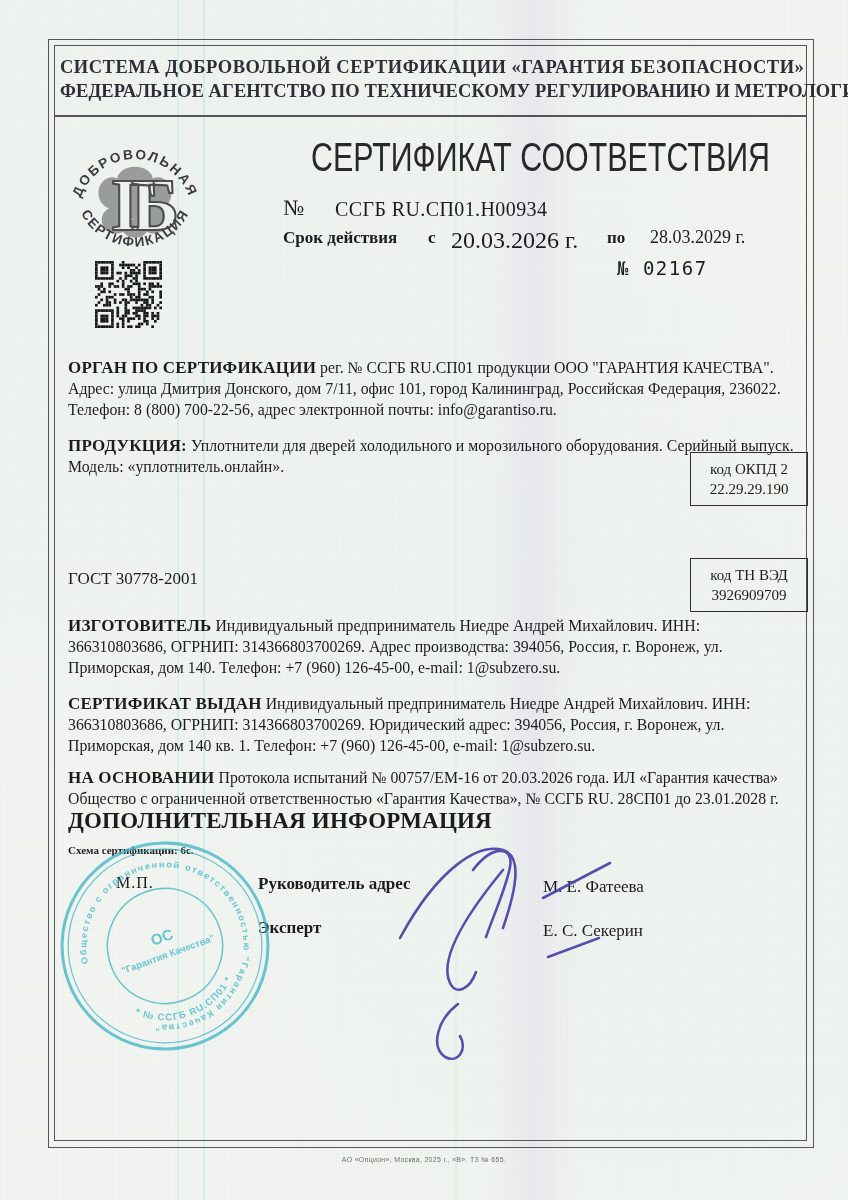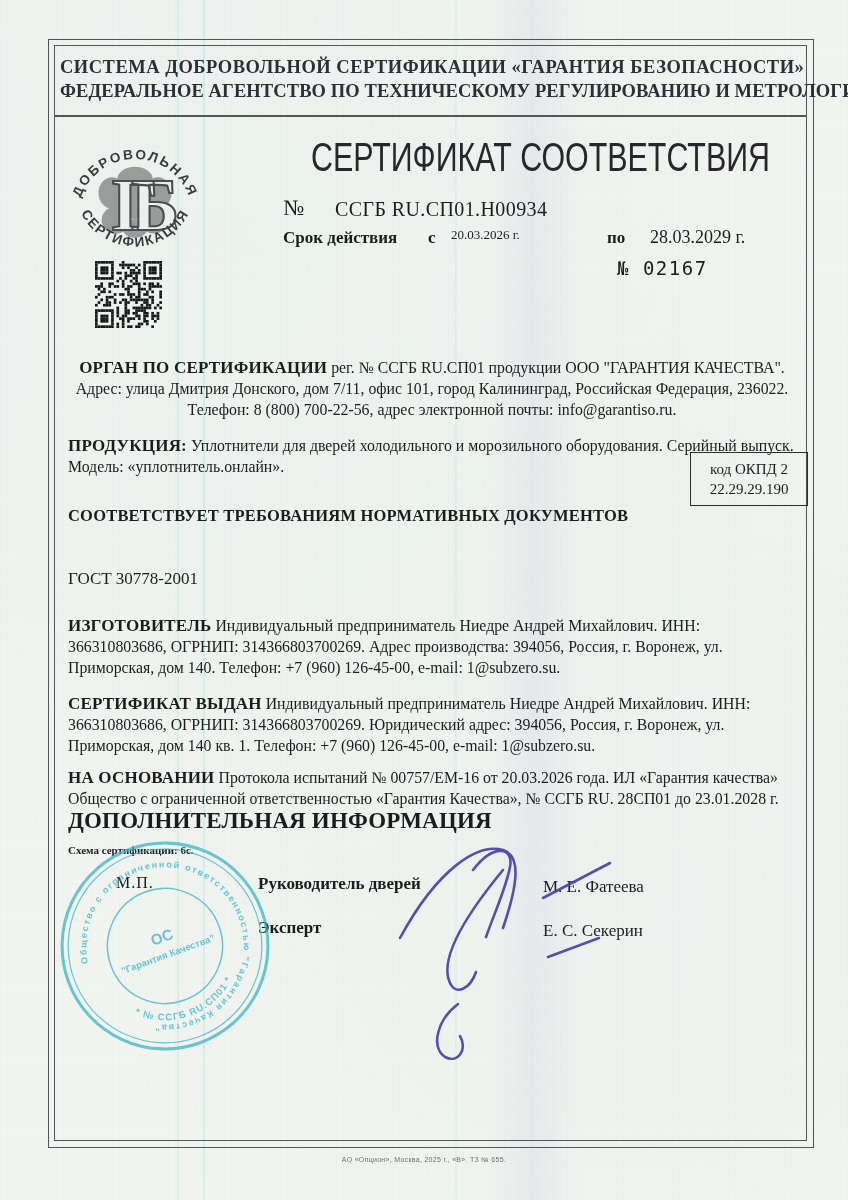"20.03.2026 г." .v-from { font-size: 13px -> 24px }
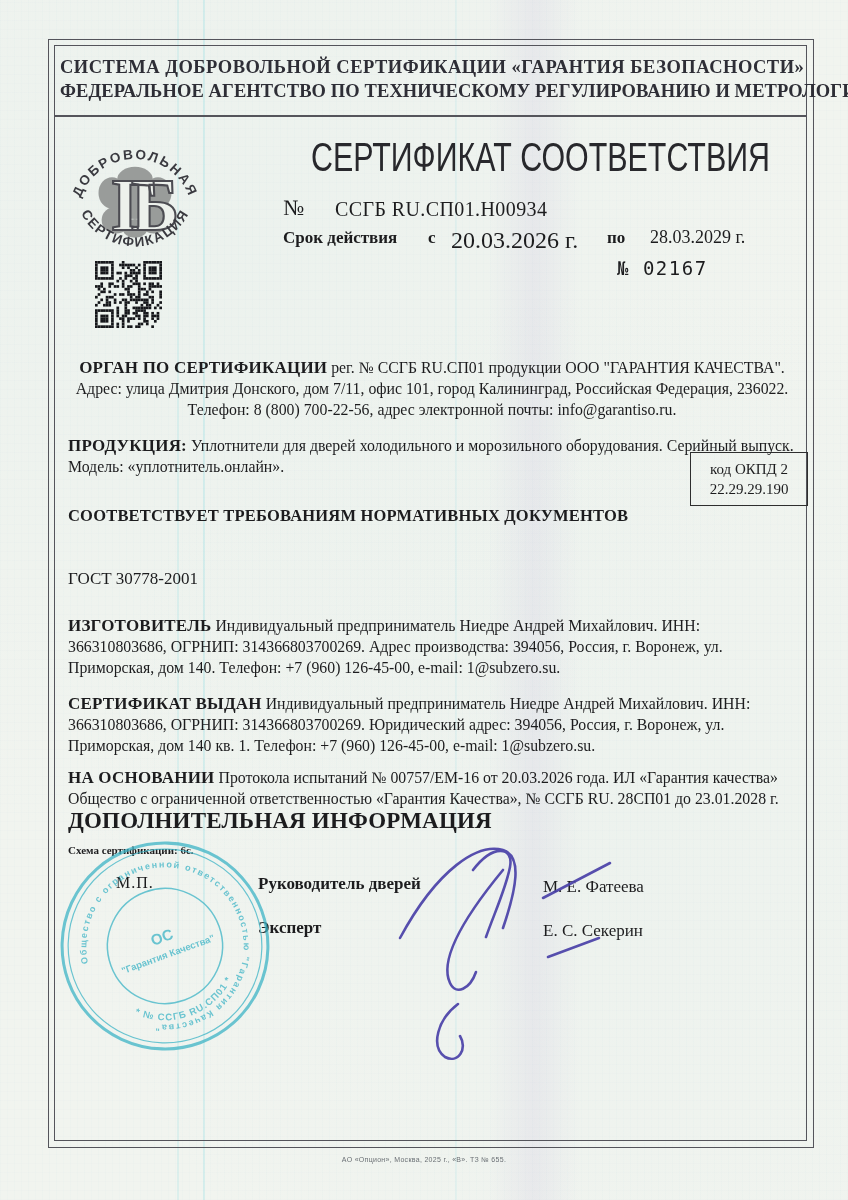"ОРГАН ПО СЕРТИФИКАЦИИ рег. №" .p-organ { text-align: center -> none }
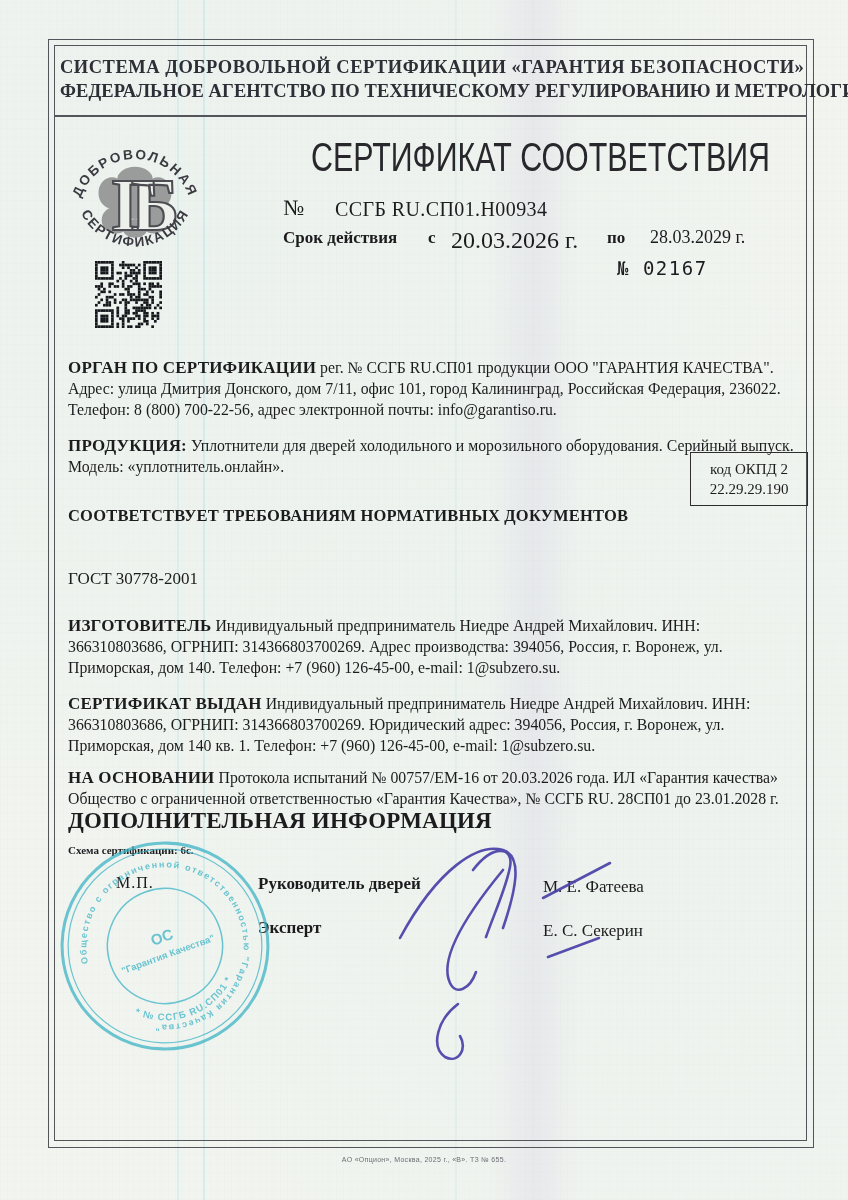"СООТВЕТСТВУЕТ ТРЕБОВАНИЯМ НОРМАТИВНЫХ" div.h-compliance { html: <div>СООТВЕТСТВУЕТ ТРЕБОВАНИЯМ НОРМАТИВНЫХ ДОКУМЕНТОВ</div> -> none }
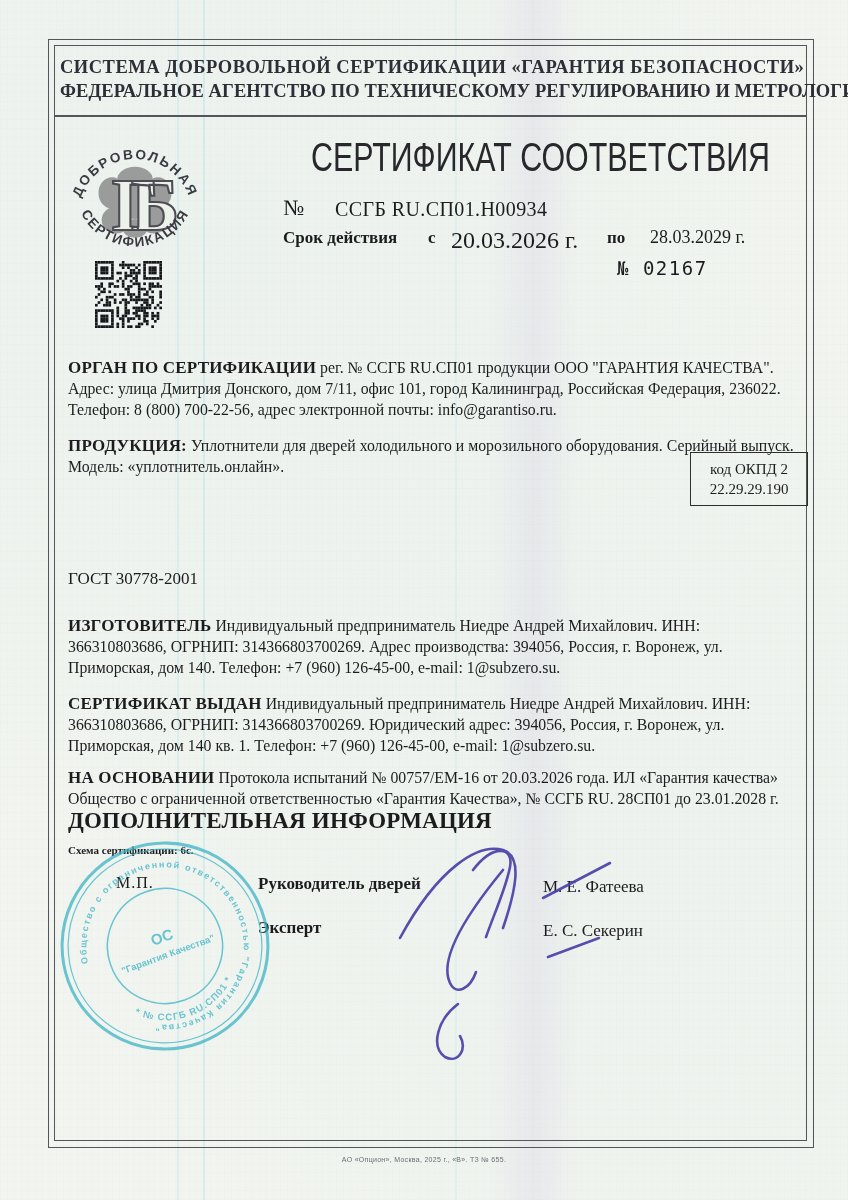"код ТН ВЭД" div.codebox { html: none -> <div> <div>код ТН ВЭД</div> <div>3926909709</div> </div> }
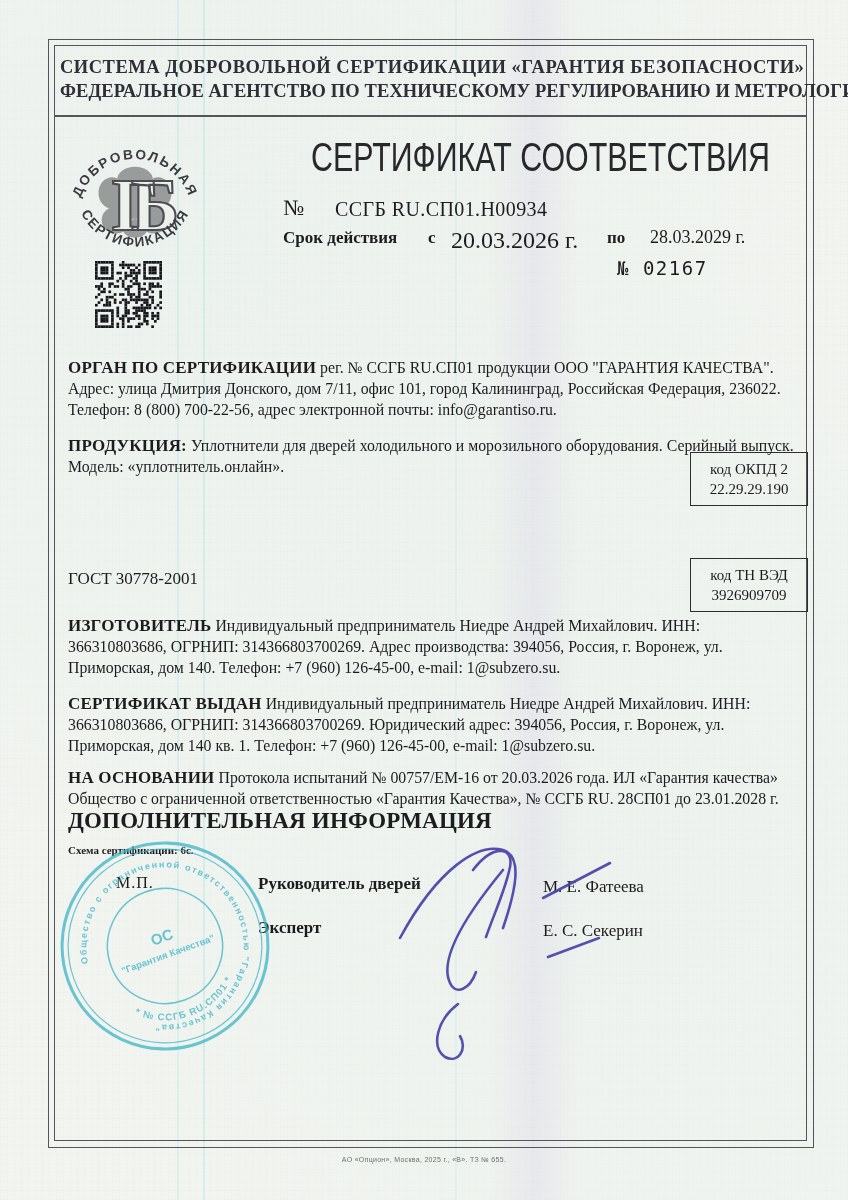"Руководитель дверей" span.abs { text: дверей -> адрес }
